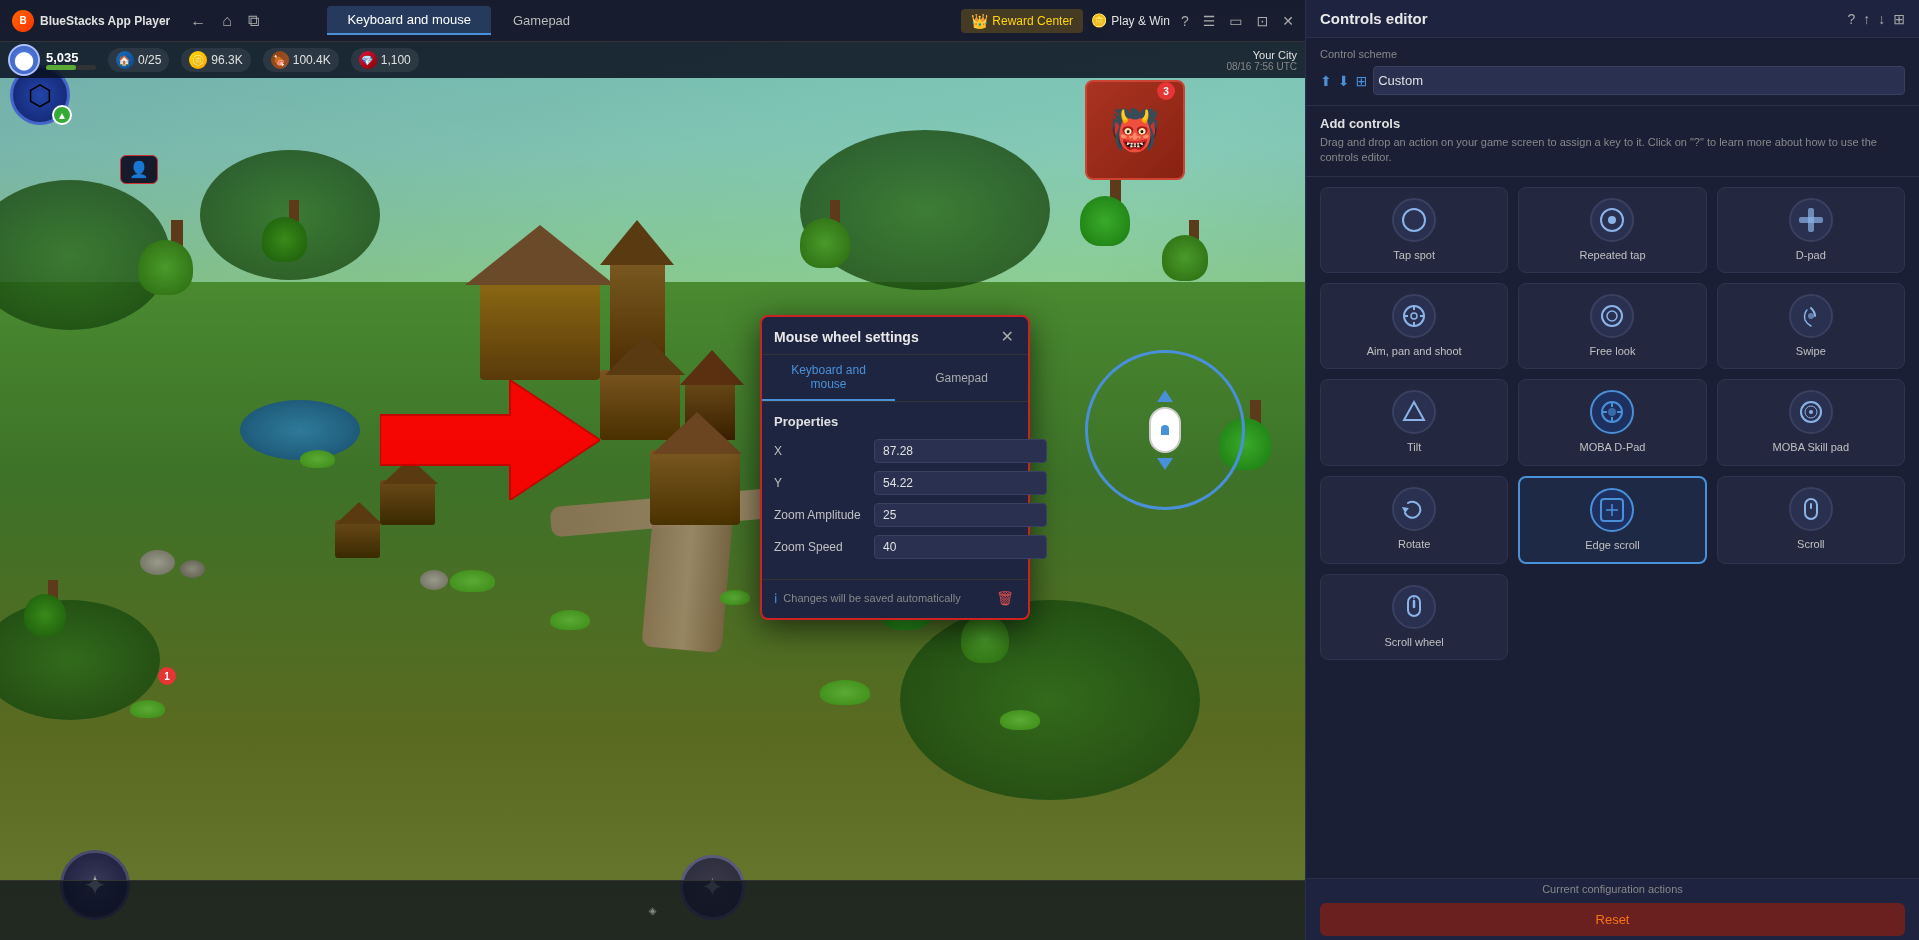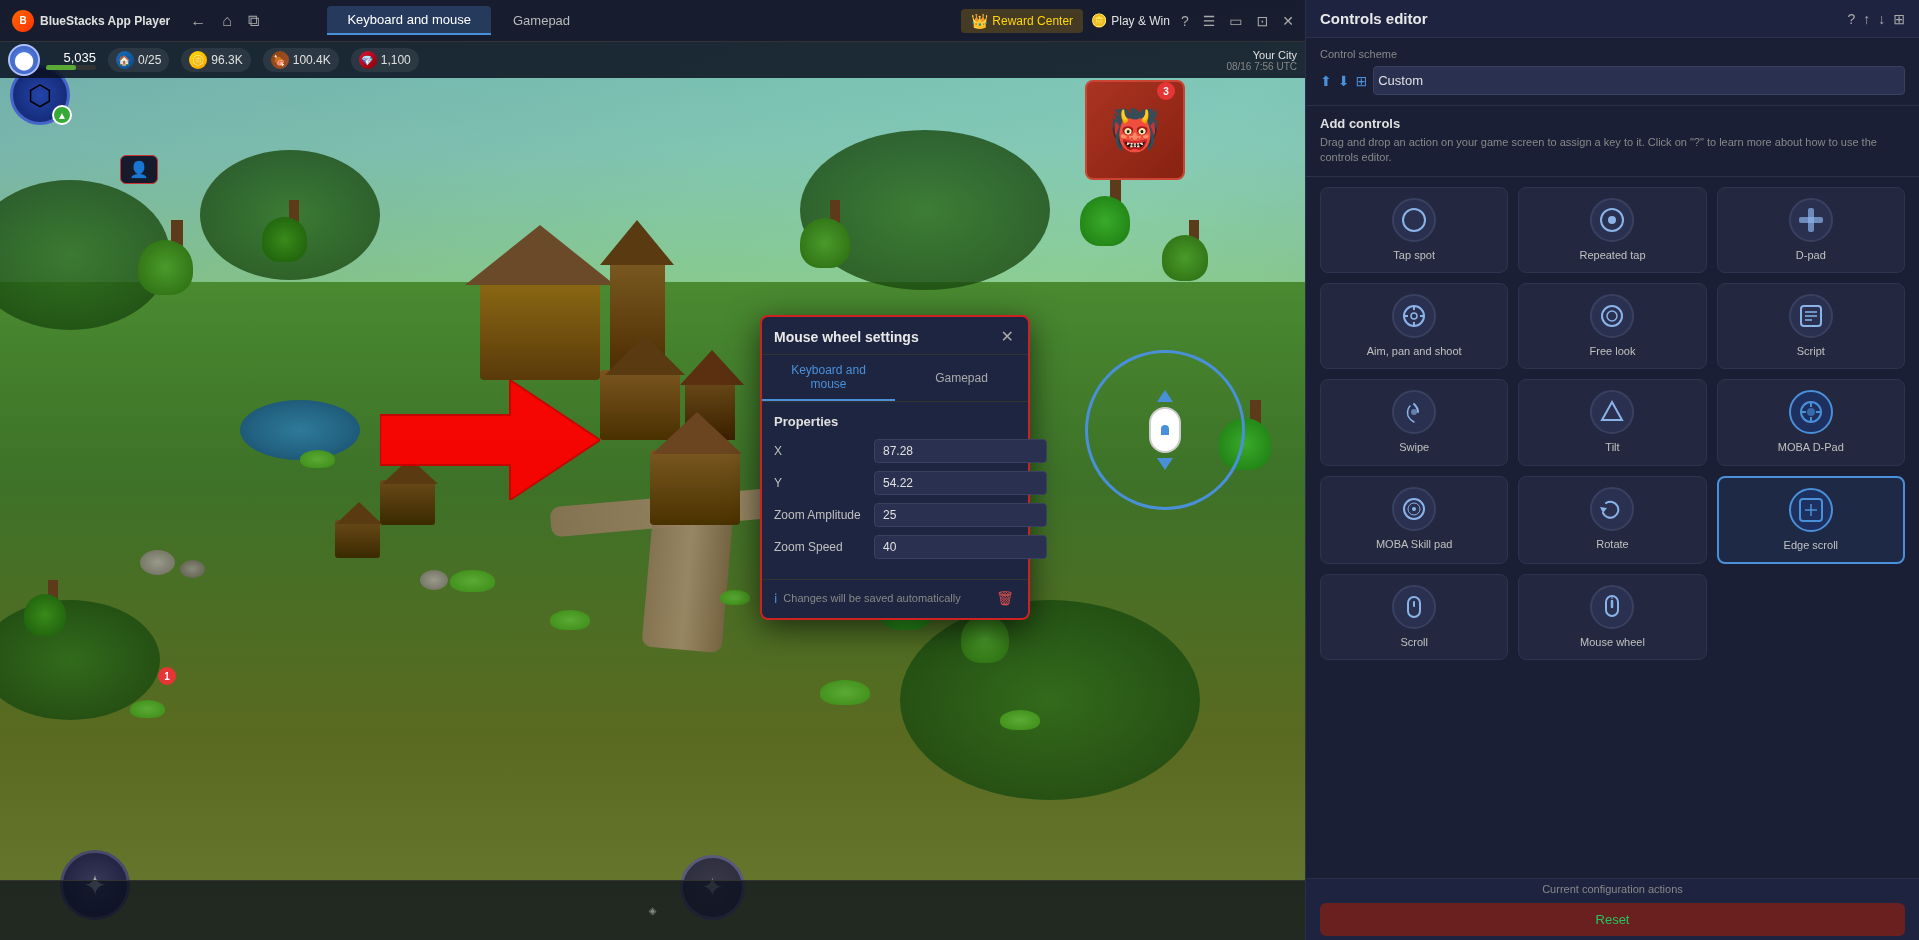"5,035" span { font-weight: normal -> bold; text-align: right -> none }
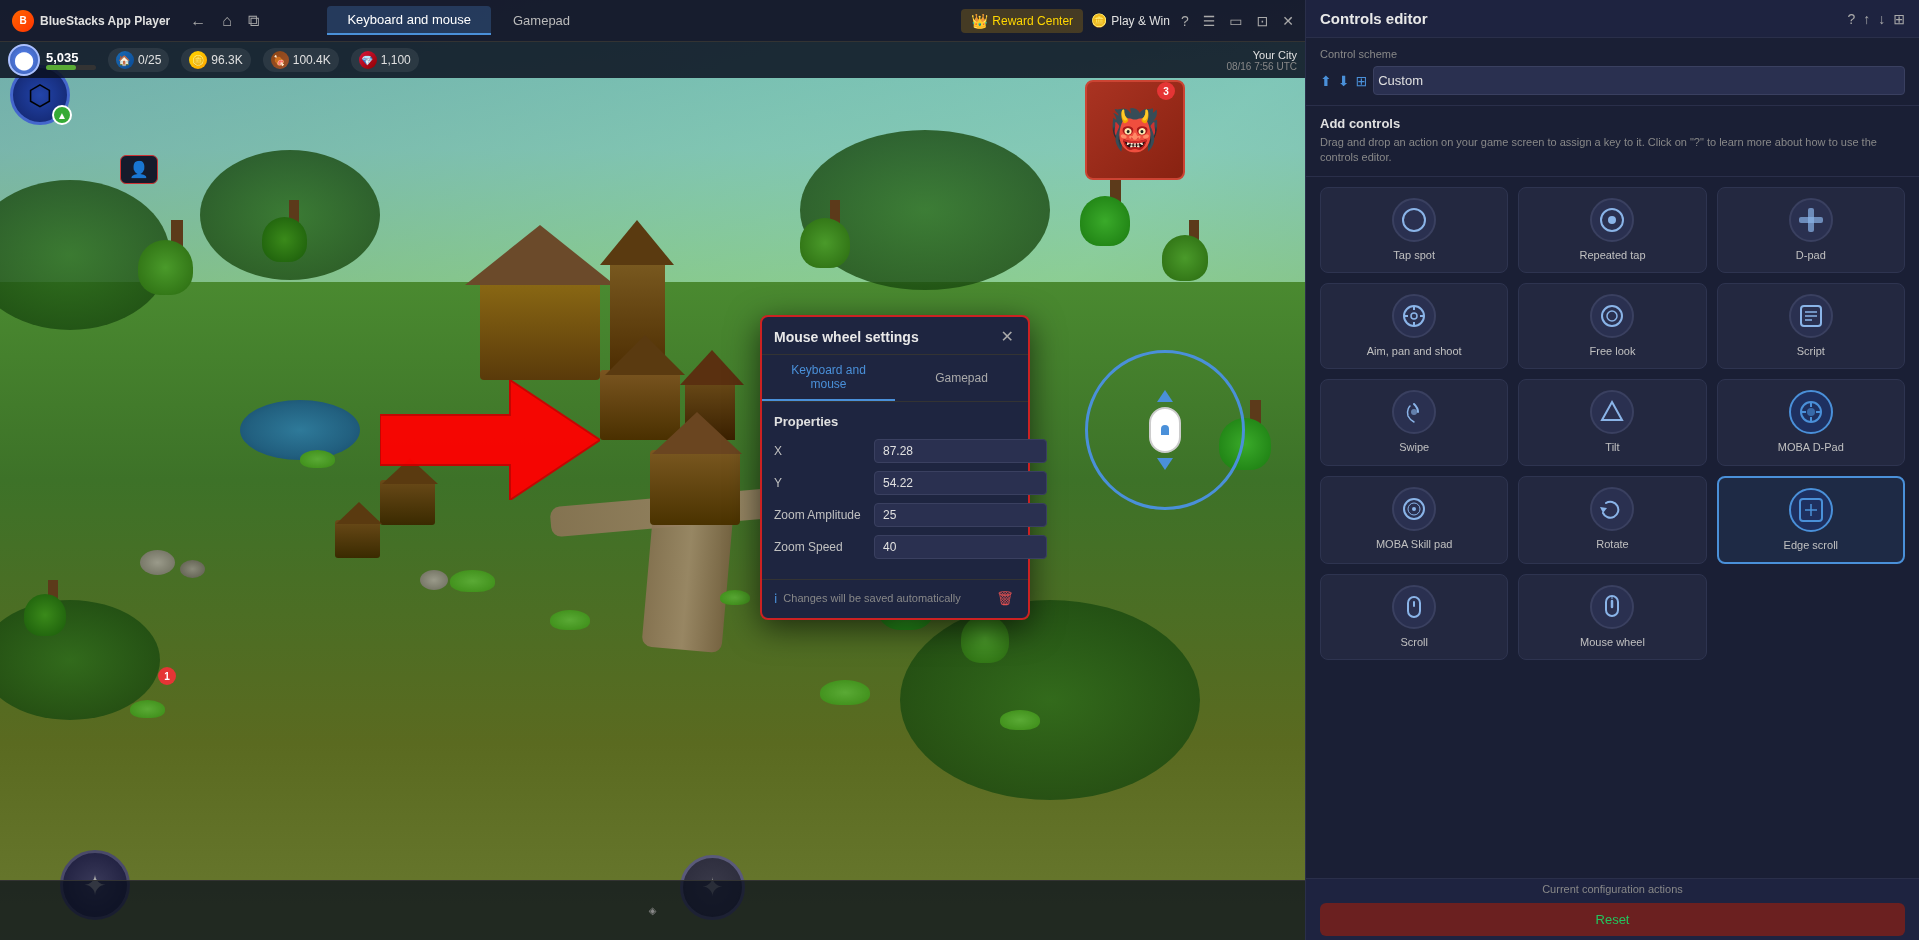"Script" div.control-item { html: <div> <div> <svg> <rect></rect> <line></line> <line></line> <line></line> </svg> </div> <span>Script</span> </div> -> none }
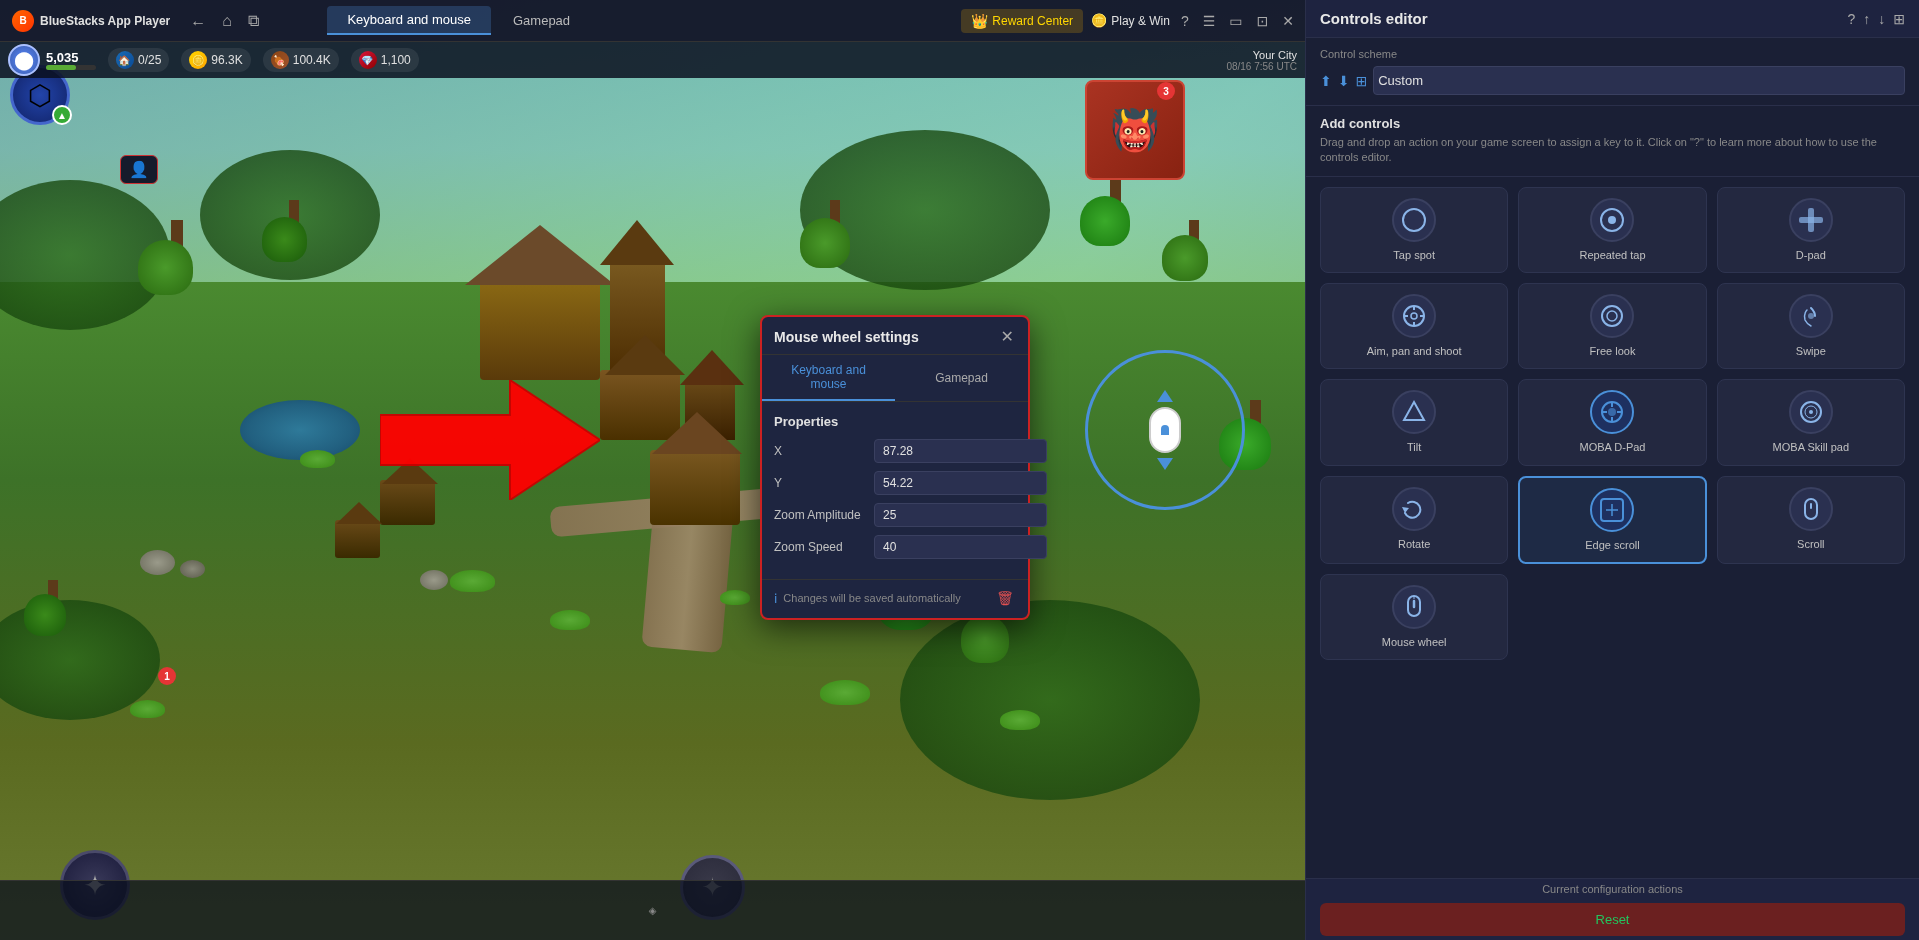"Mouse wheel" span.ctrl-label { text: Mouse -> Scroll }
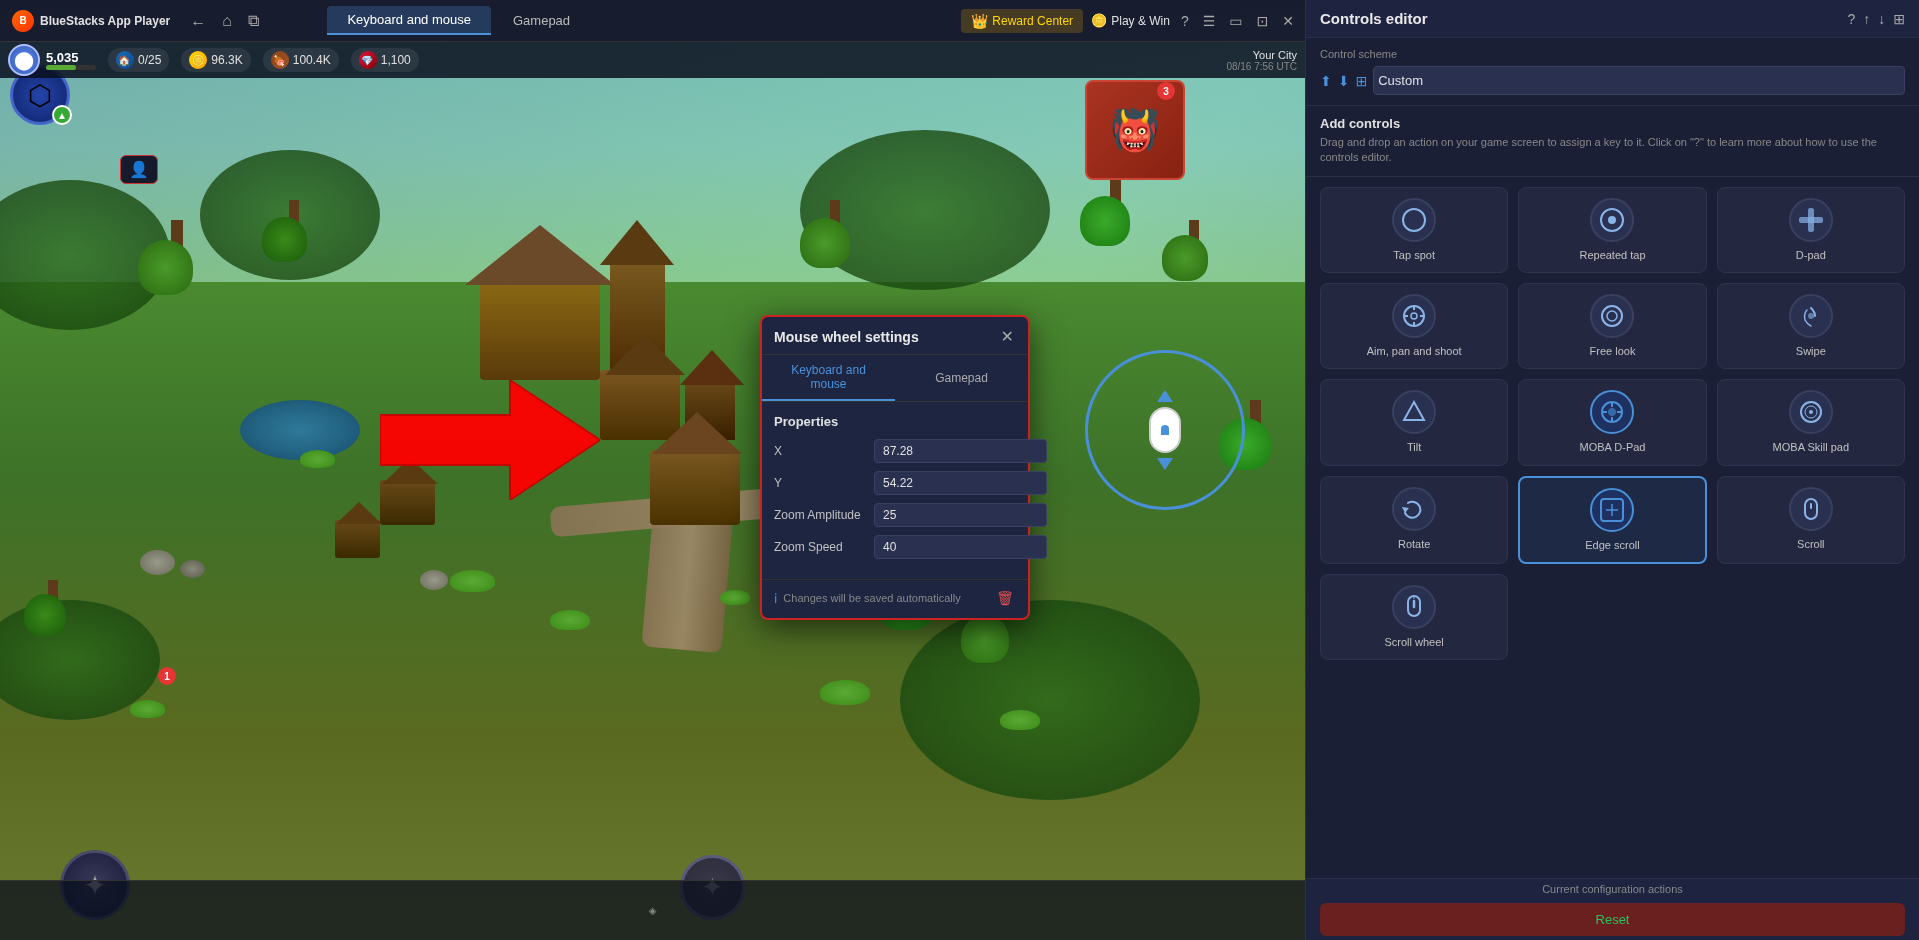"Reset" .btn-reset { color: #22c55e -> #f97316 }
